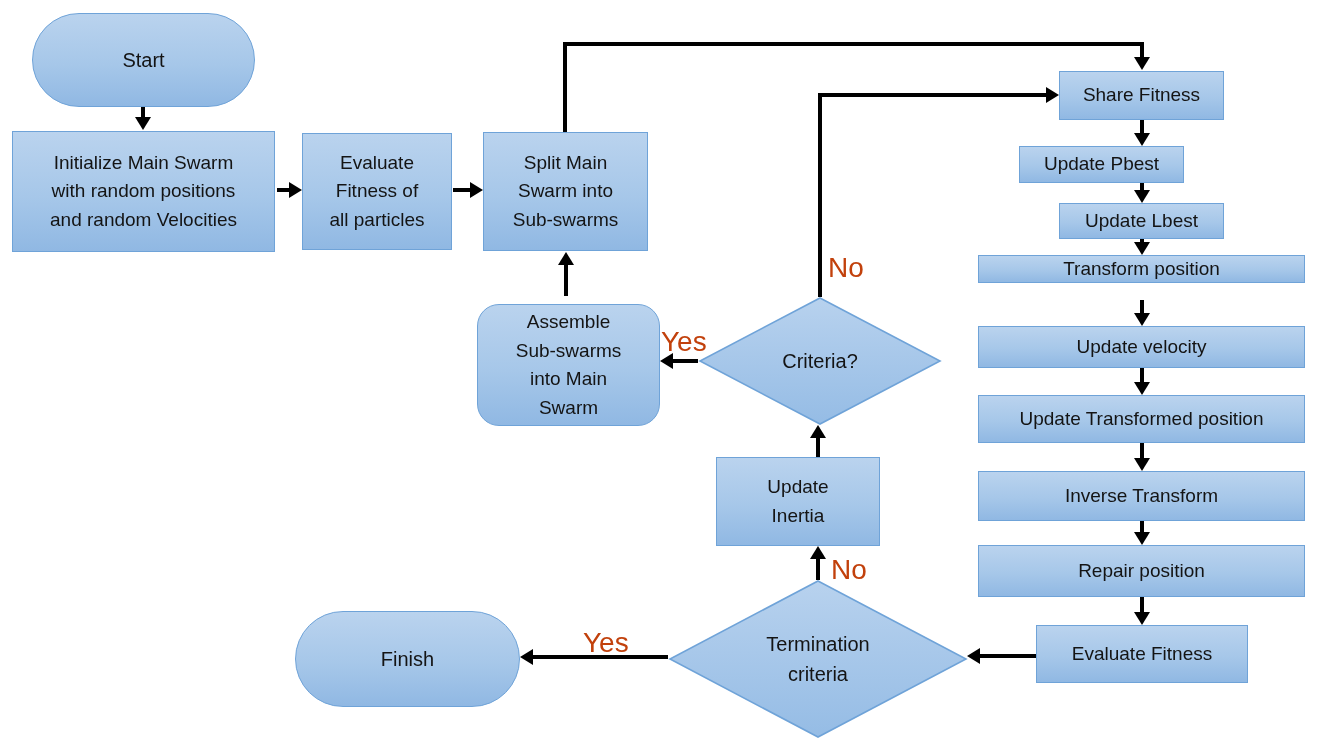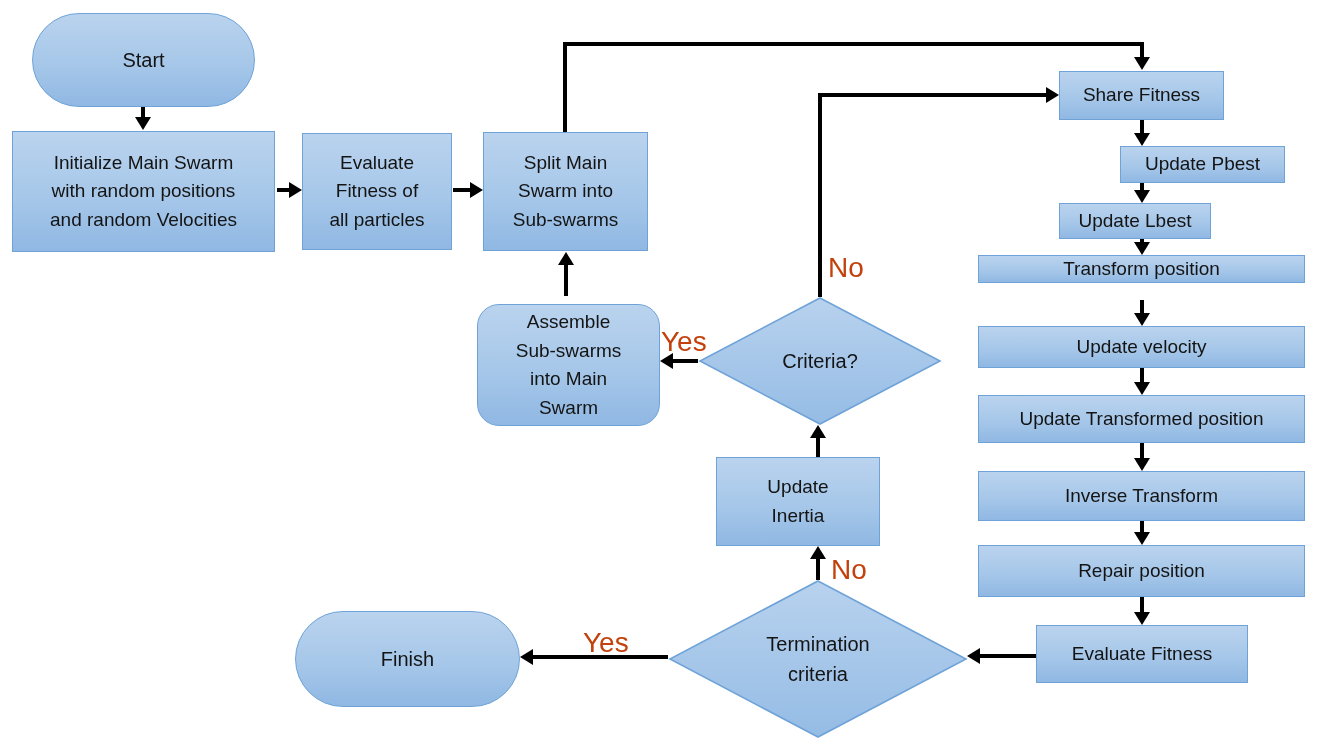"Update Pbest" div.node { left: 1120px -> 1019px }
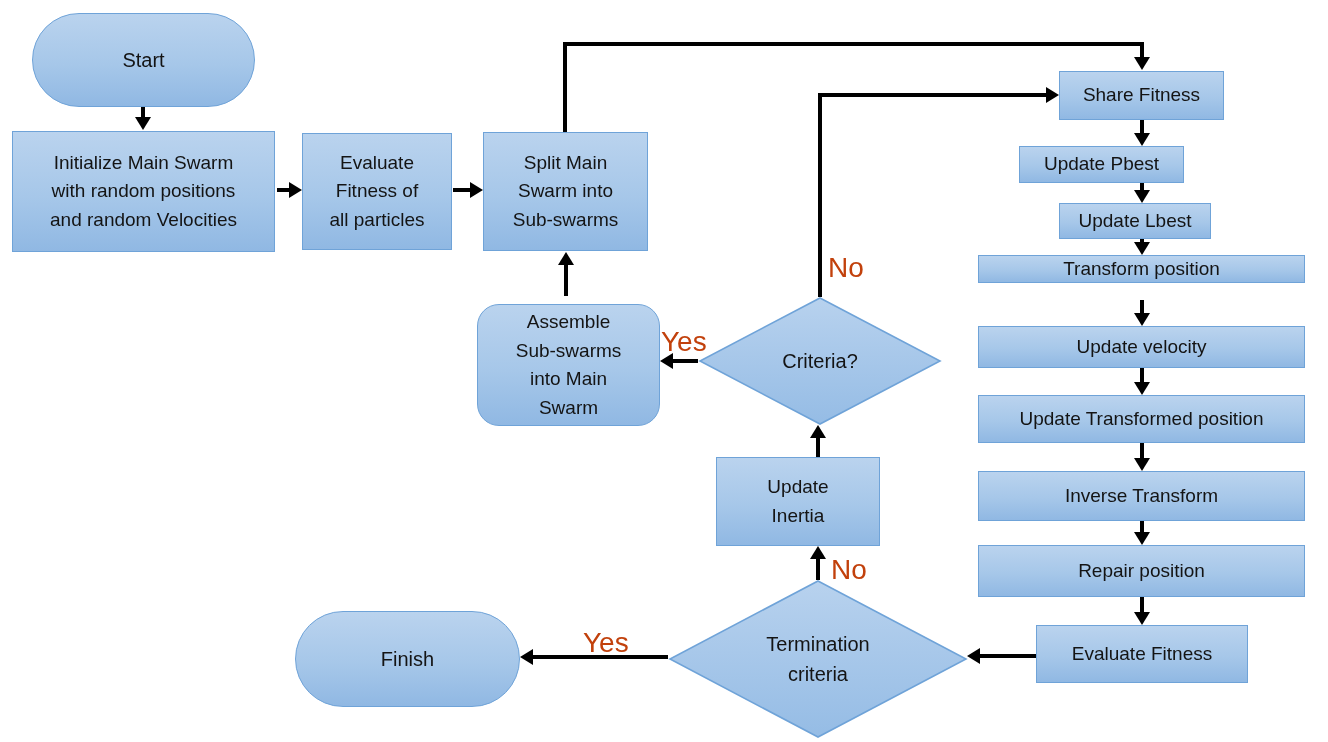"Update Lbest" div.node { width: 152px -> 165px }
